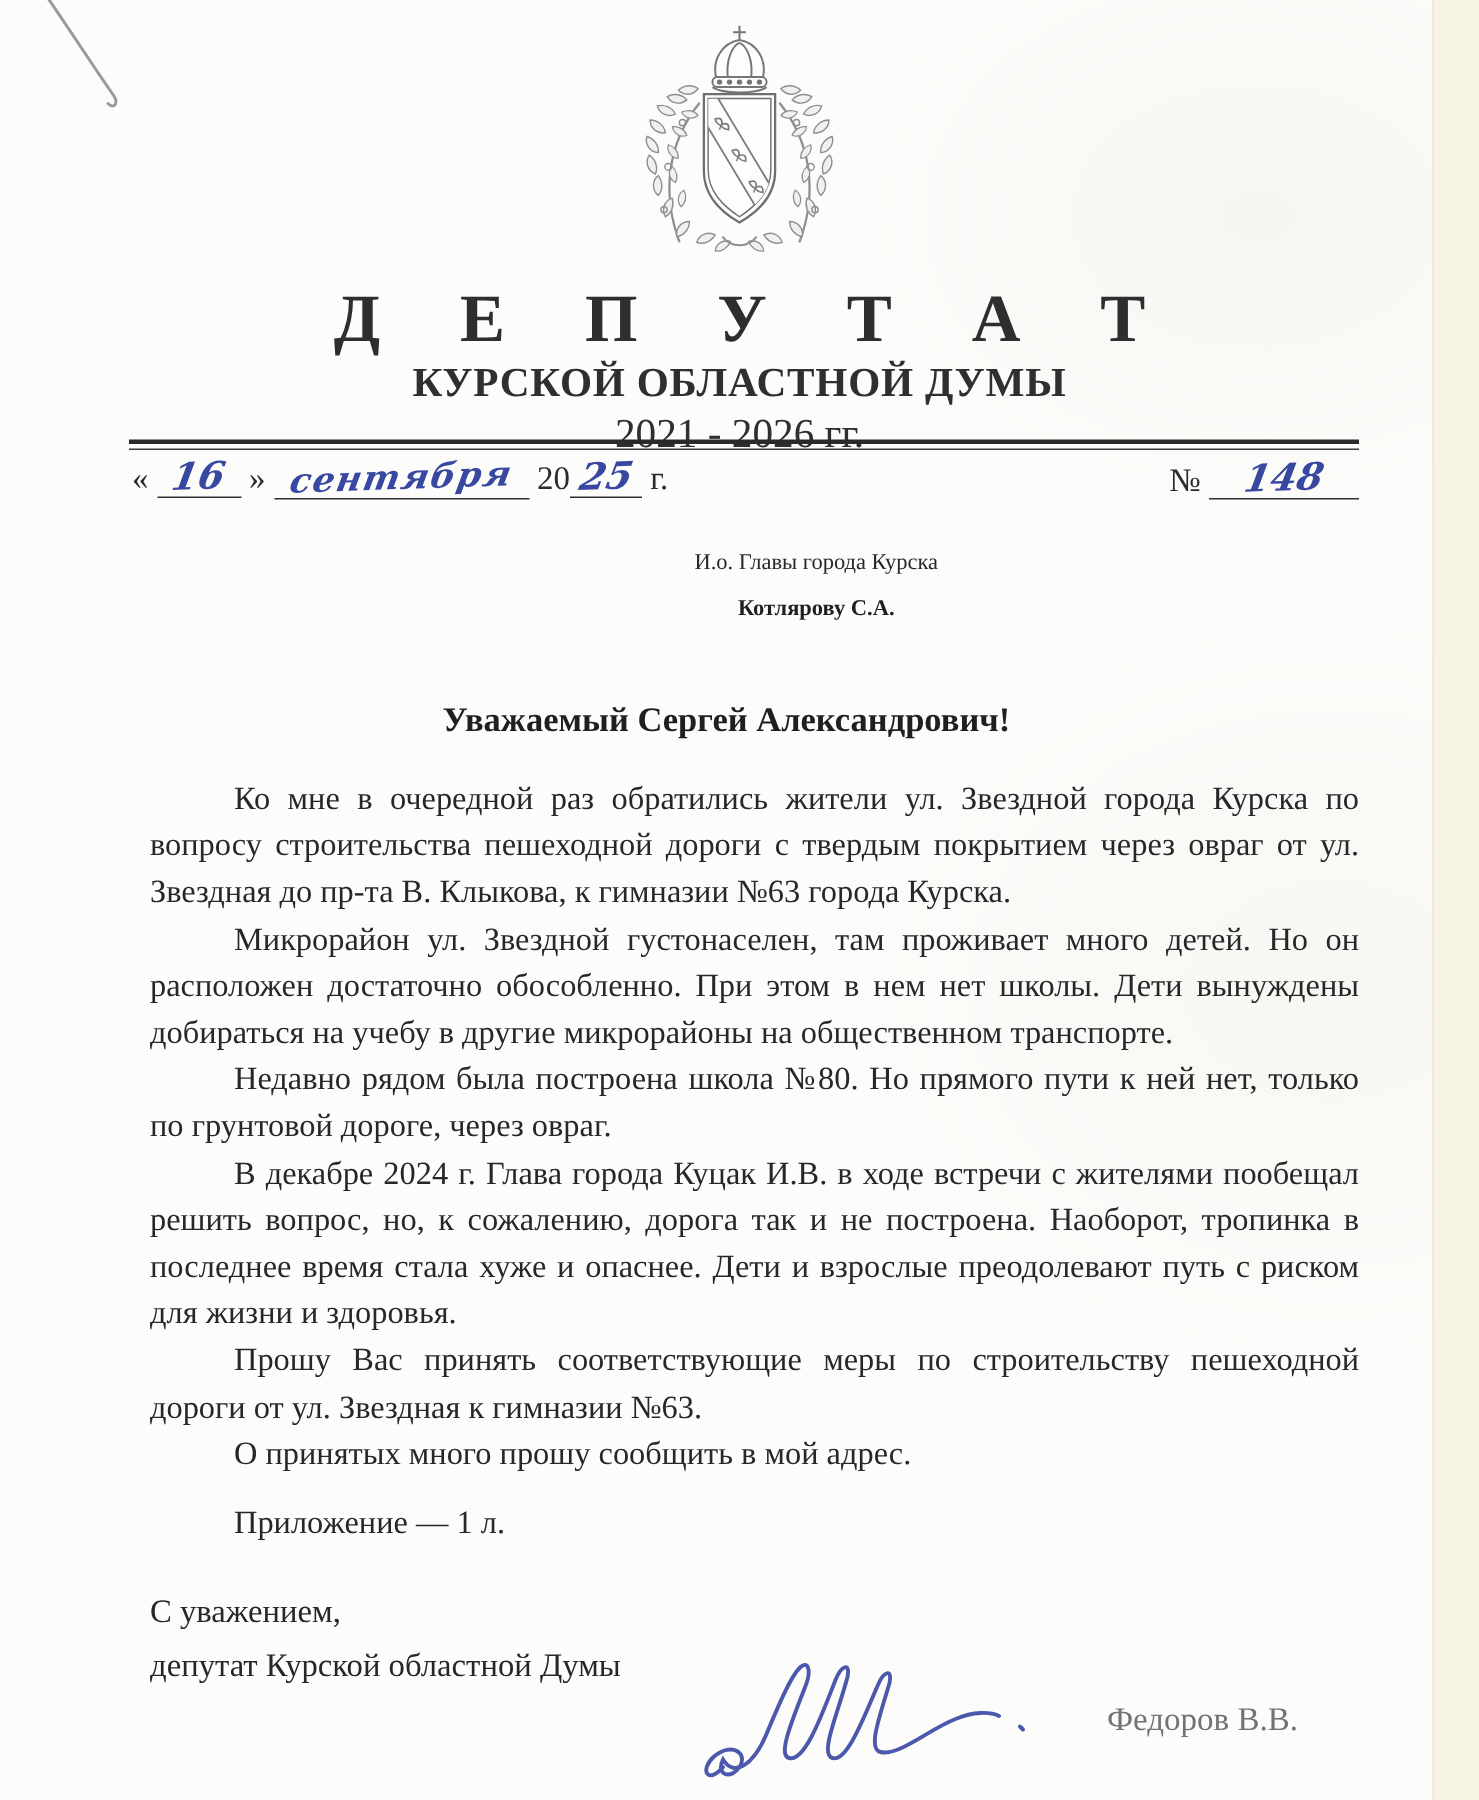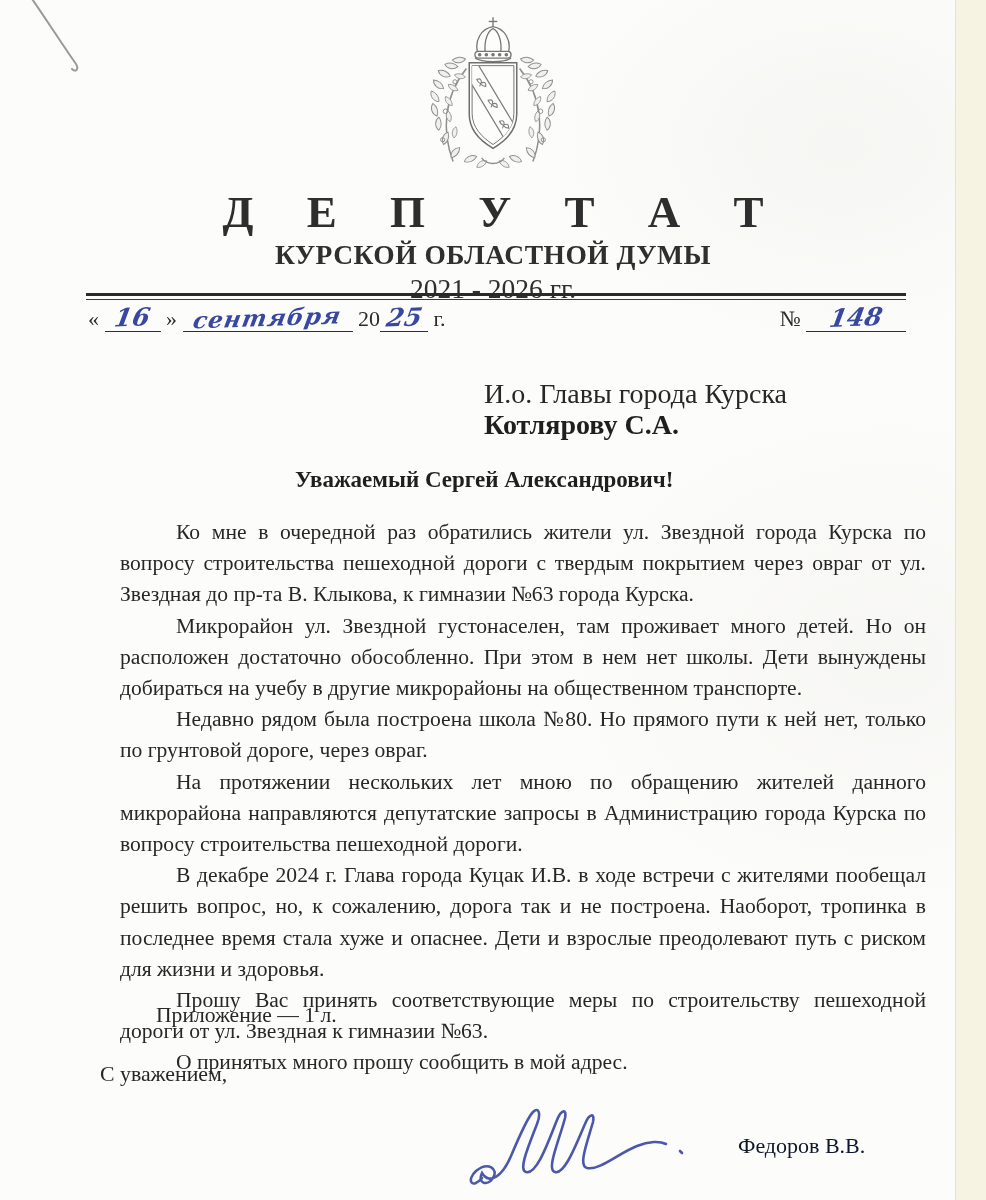"И.о. Главы города Курска" .addressee { font-size: 28px -> 15px; left: 484px -> 463px; margin-top: 19px -> none }
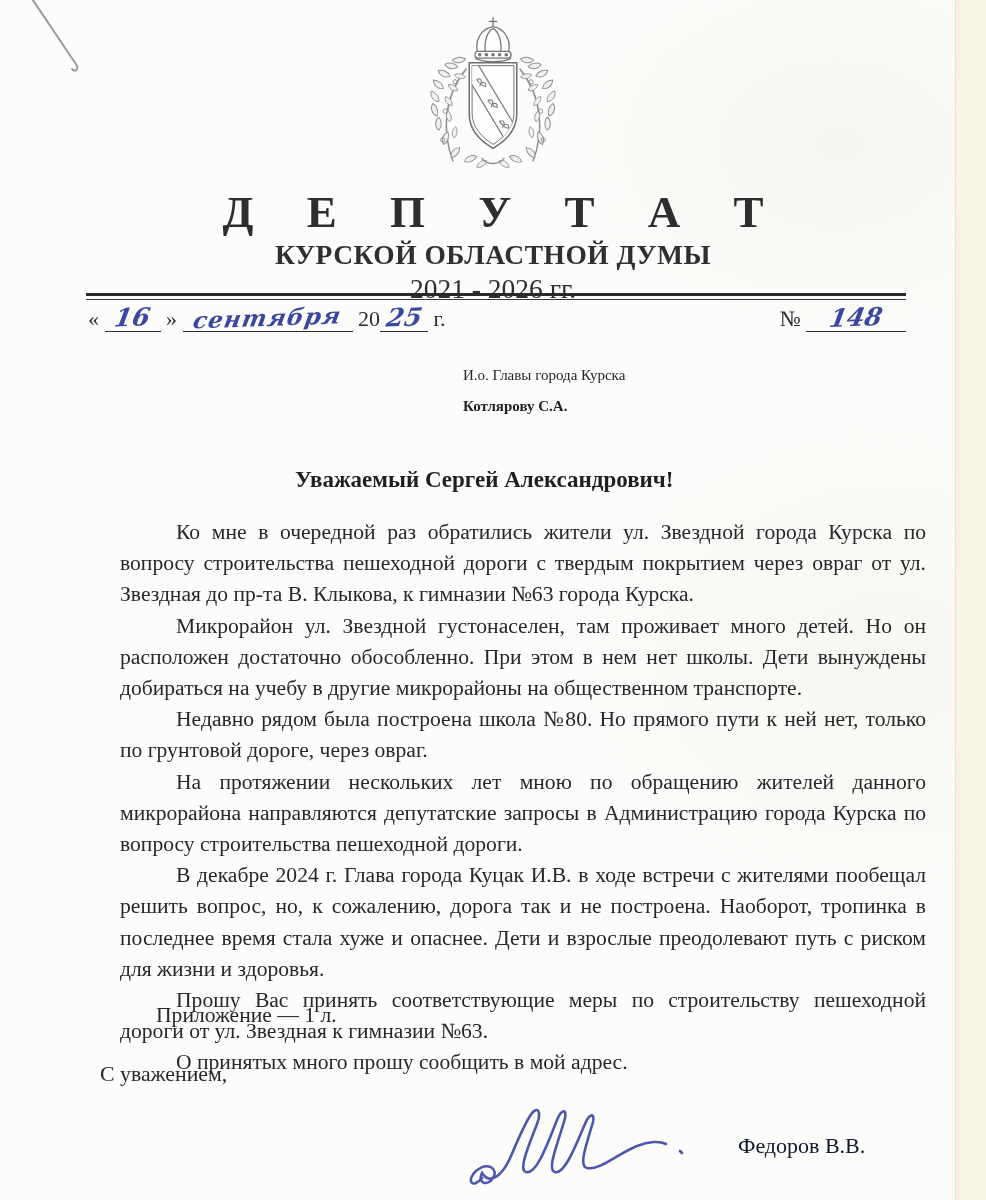"Котлярову С.А." .addressee .b { text-align: none -> center }
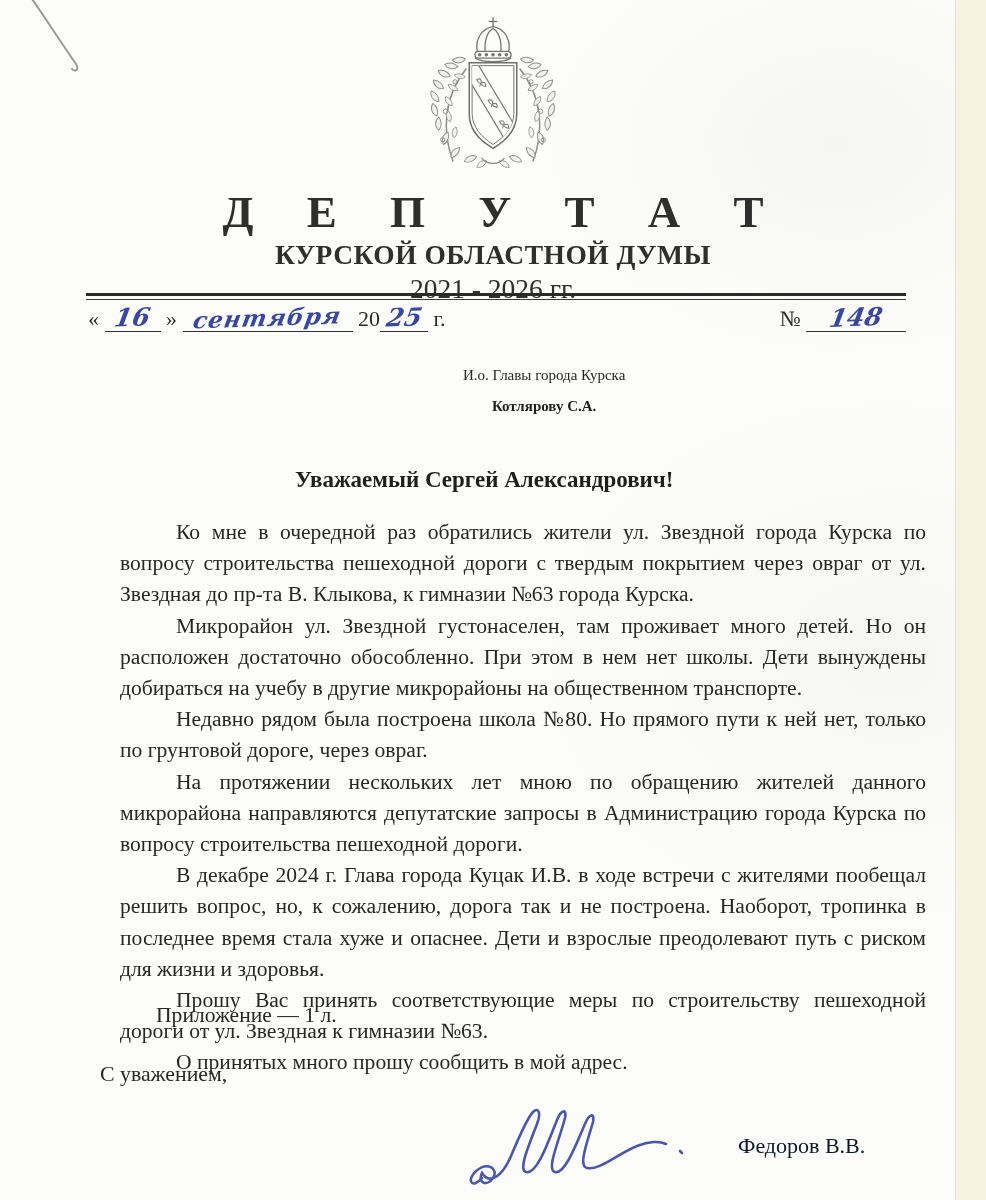"Ко мне в очередной раз" .body-text { margin-left: 20px -> none }
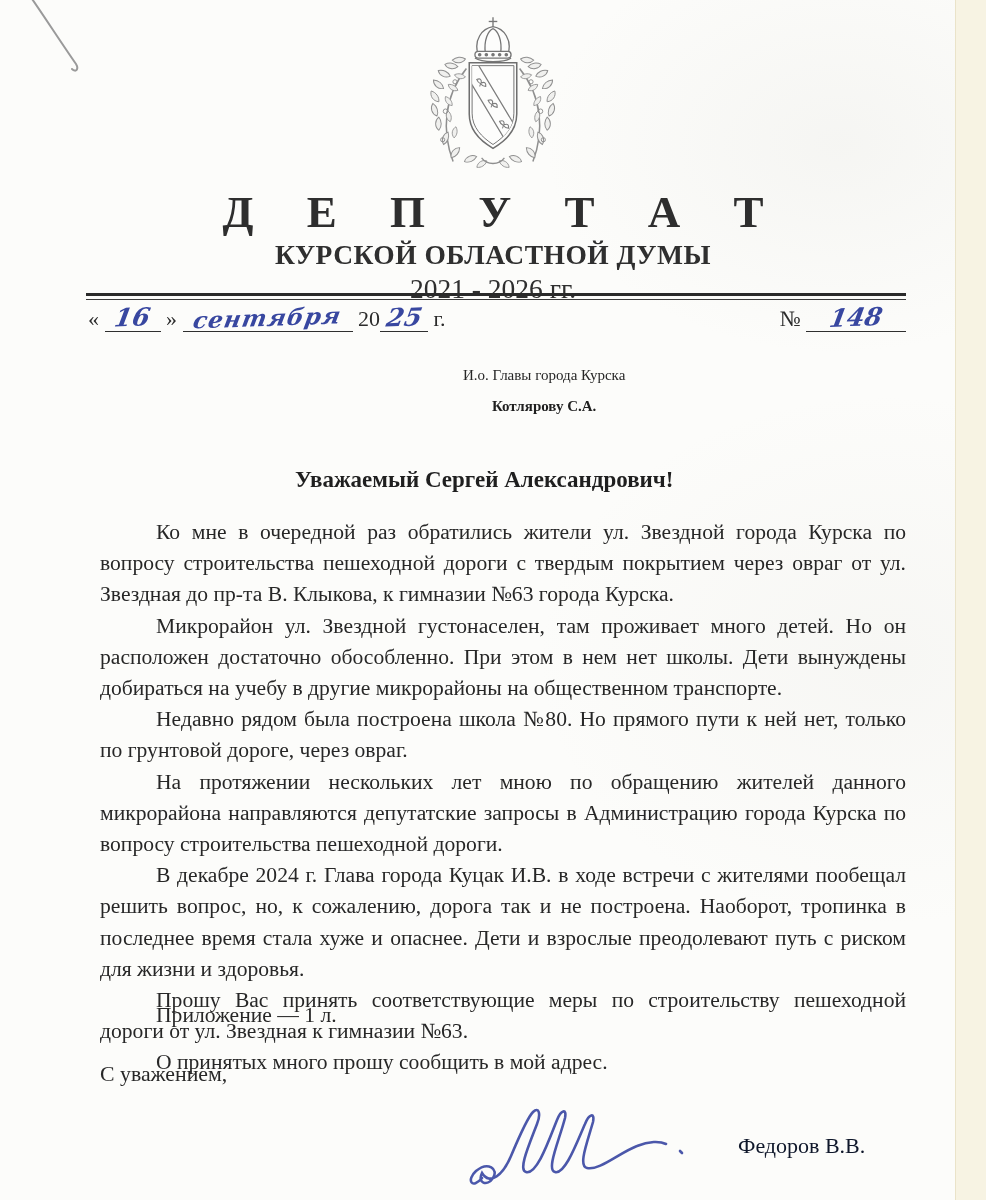"На протяжении нескольких лет мною" p { html: <p>На протяжении нескольких лет мною по обращению жителей данного микрорайона направляются депутатские запросы в Администрацию города Курска по вопросу строительства пешеходной дороги.</p> -> none }
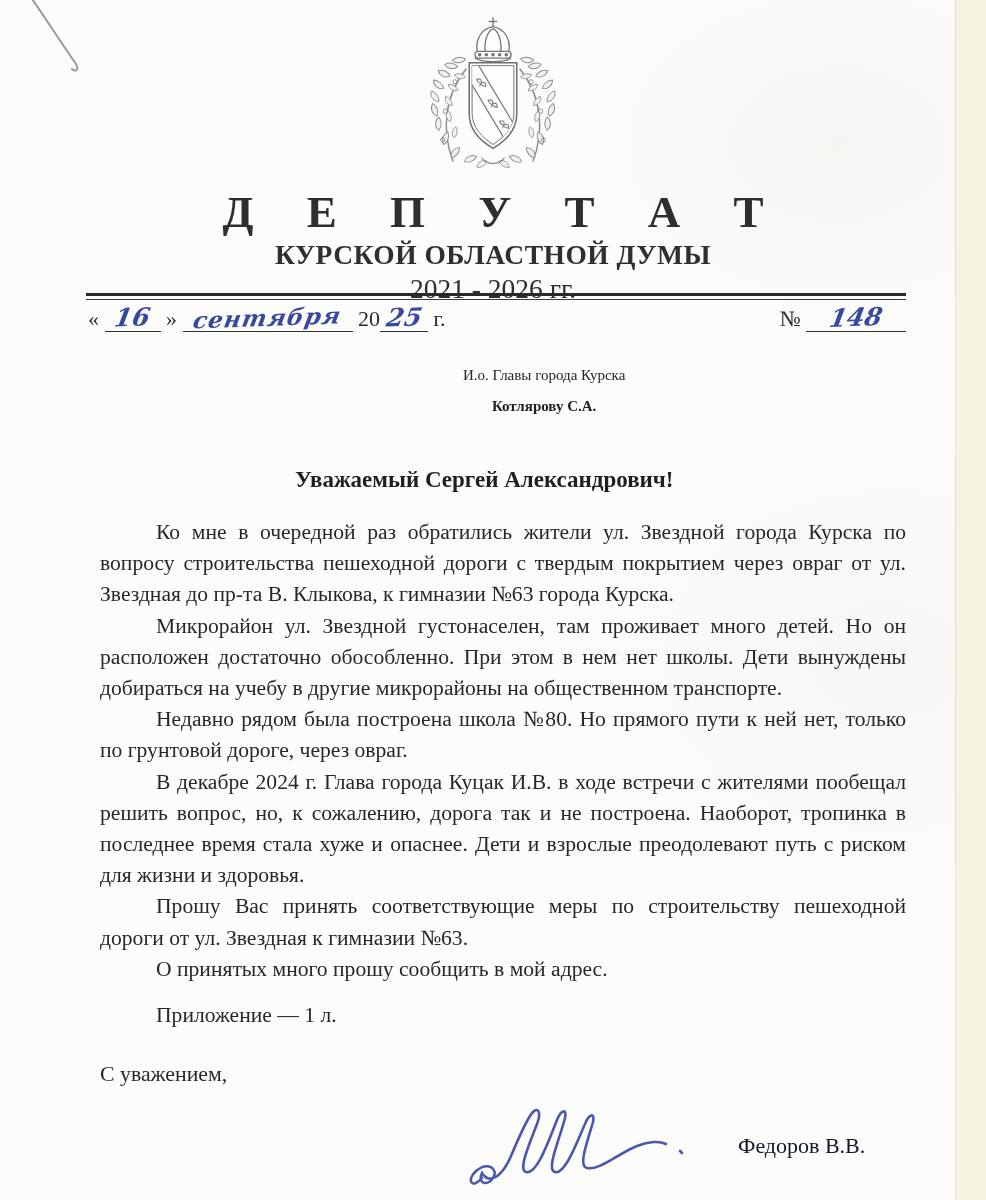"депутат Курской областной Думы" div { html: none -> <div>депутат Курской областной Думы</div> }
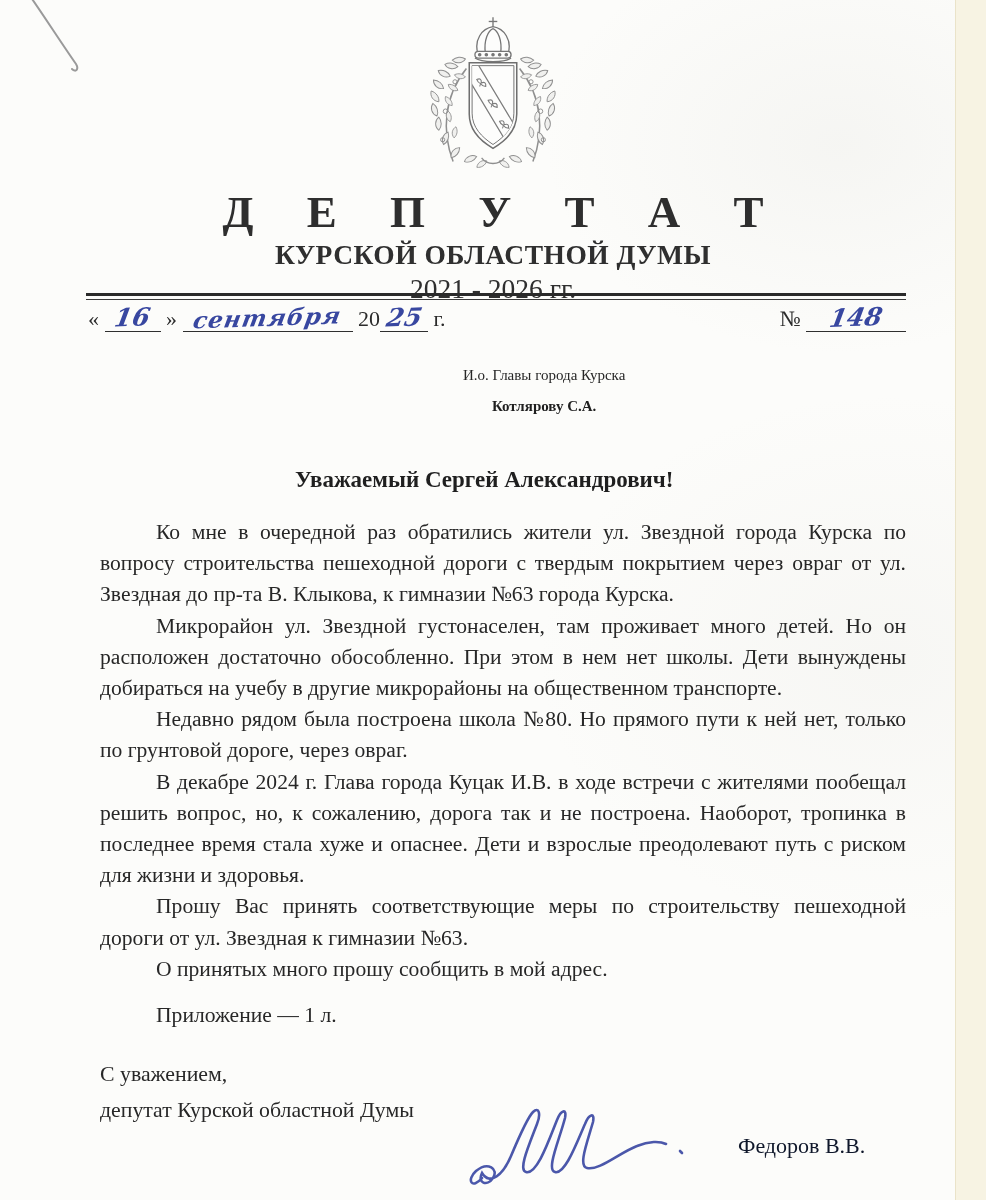"Федоров В.В." .signer { color: #0f172a -> #737373 }
